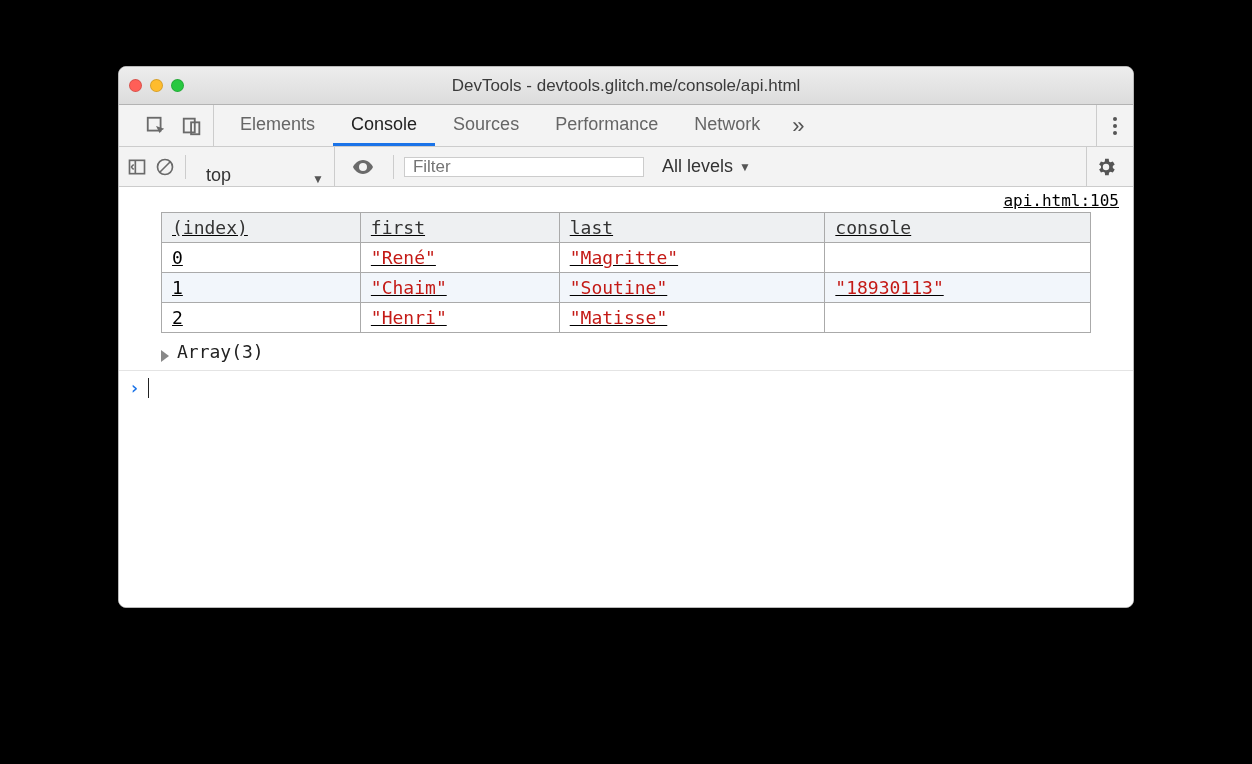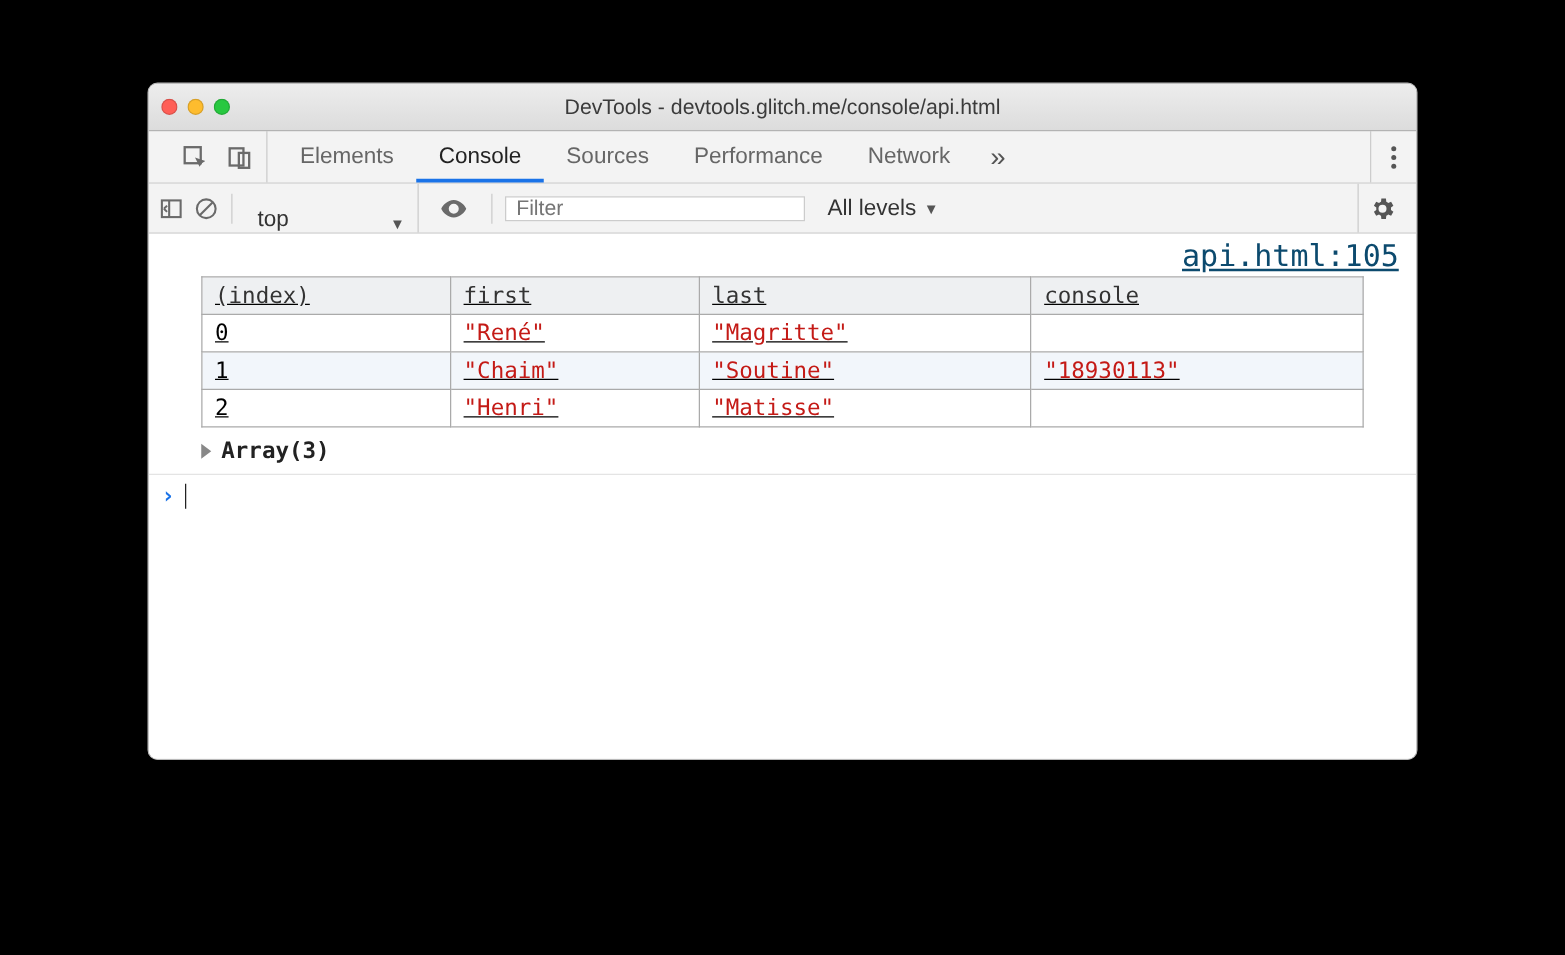"api.html:105" .sourcelink { color: #0c4a6e -> #000000; font-size: 24px -> 16px }
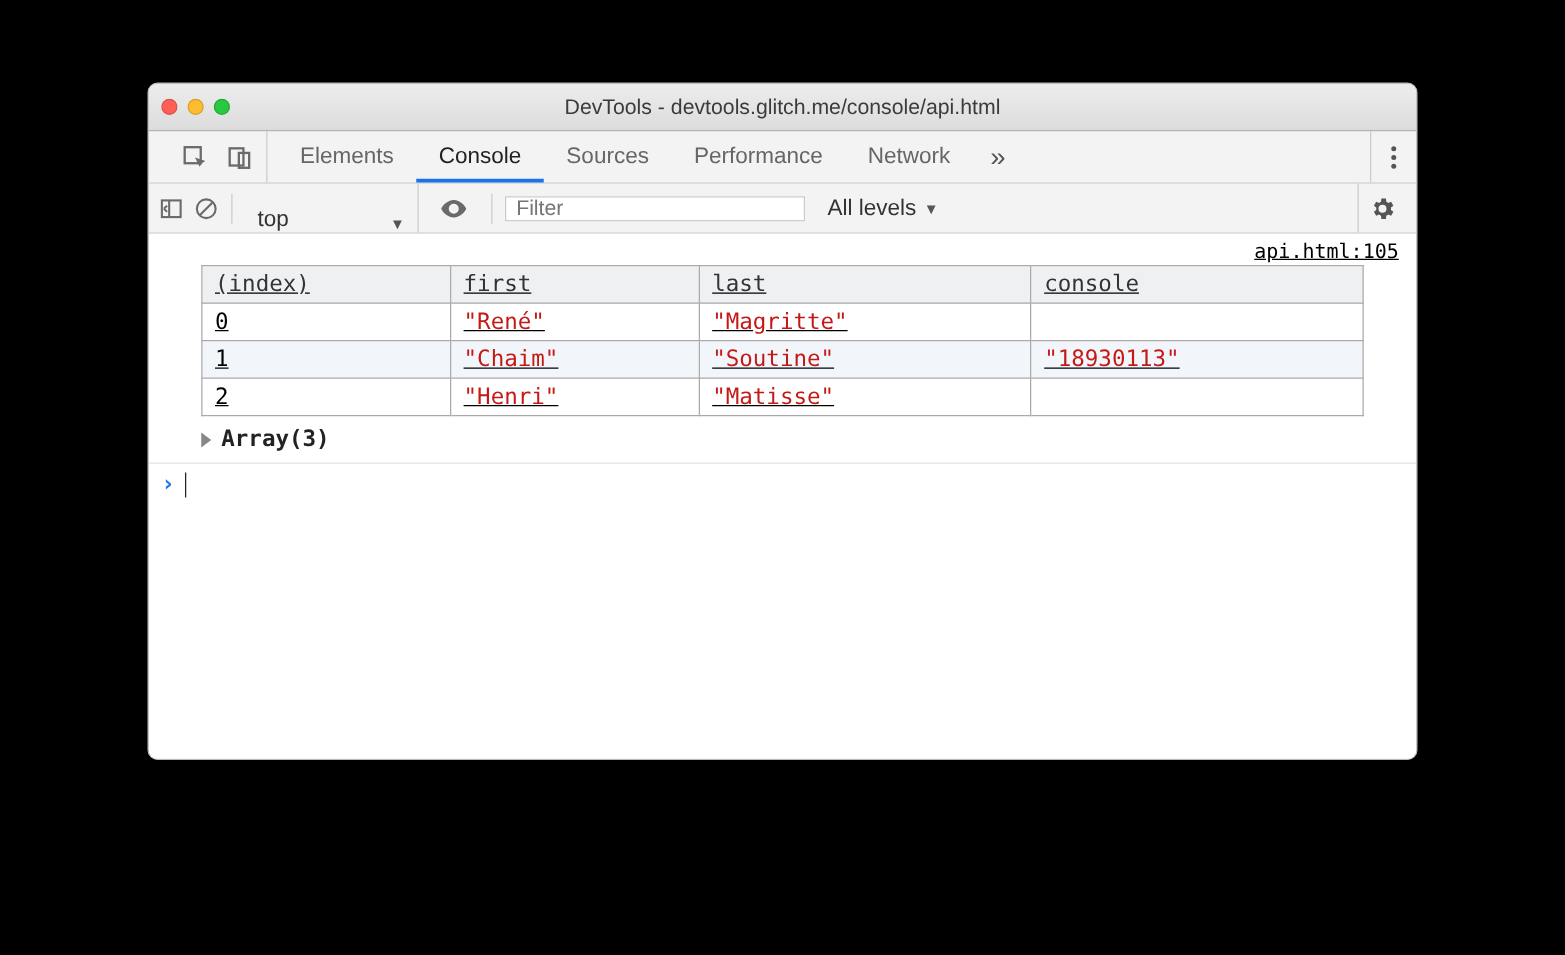"Array(3)" .array-line { align-items: center -> flex-end; font-weight: bold -> none }
